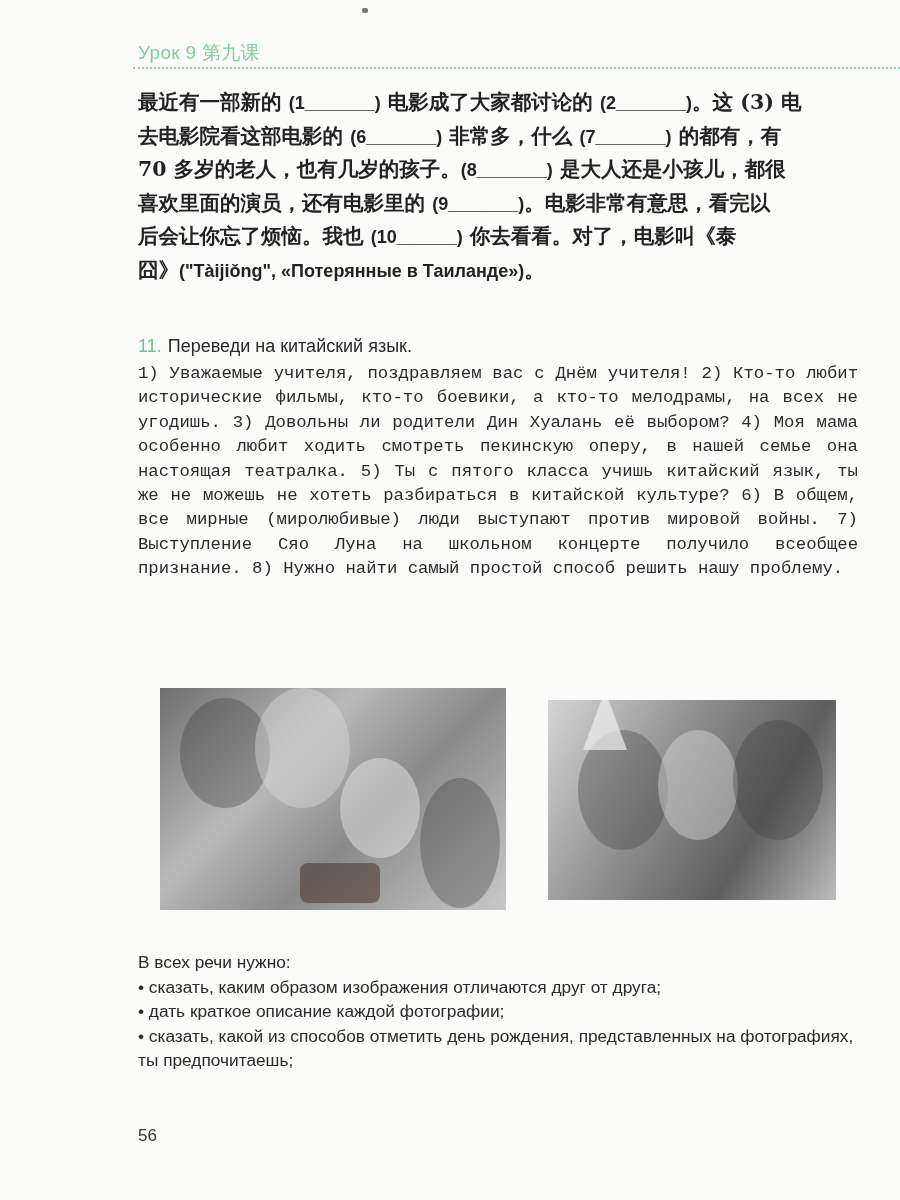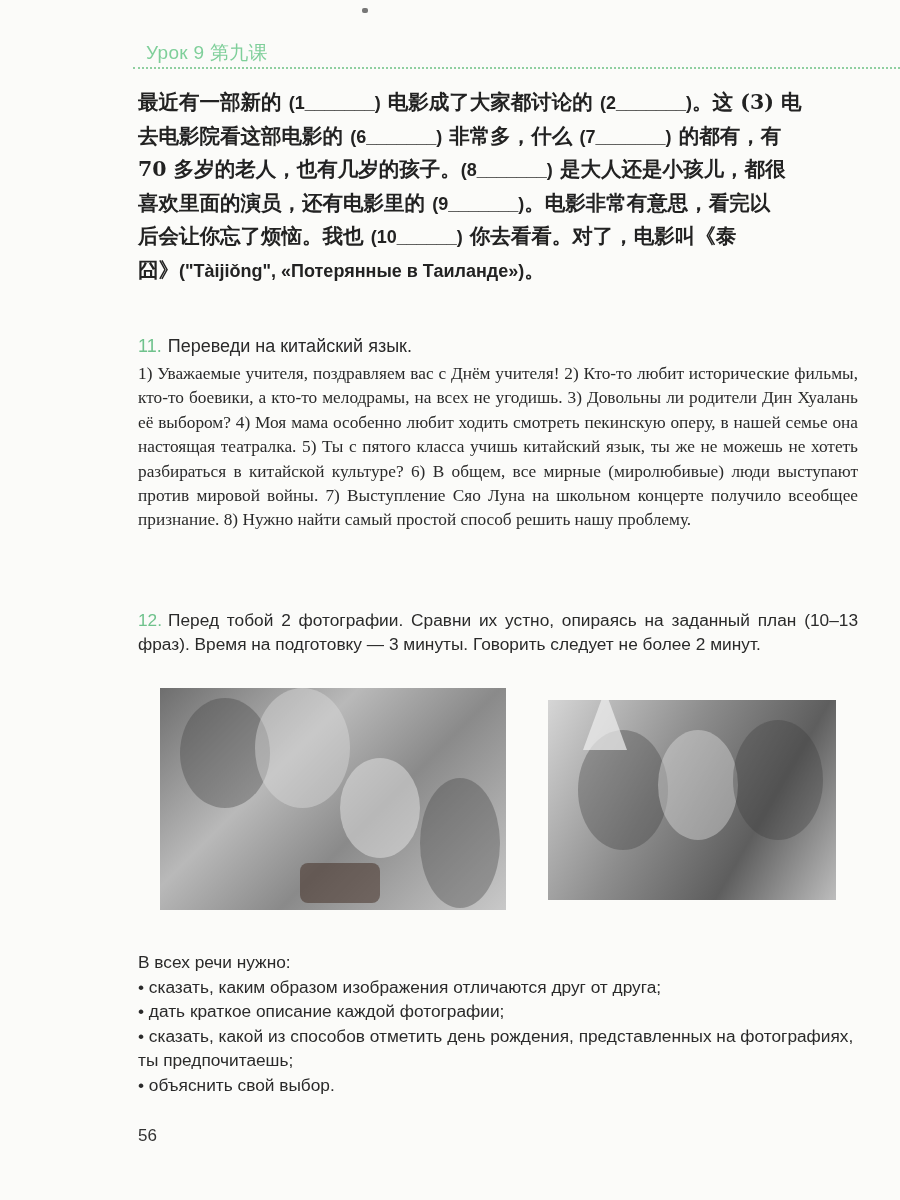"Урок 9 第九课" .header { margin-left: 8px -> none }
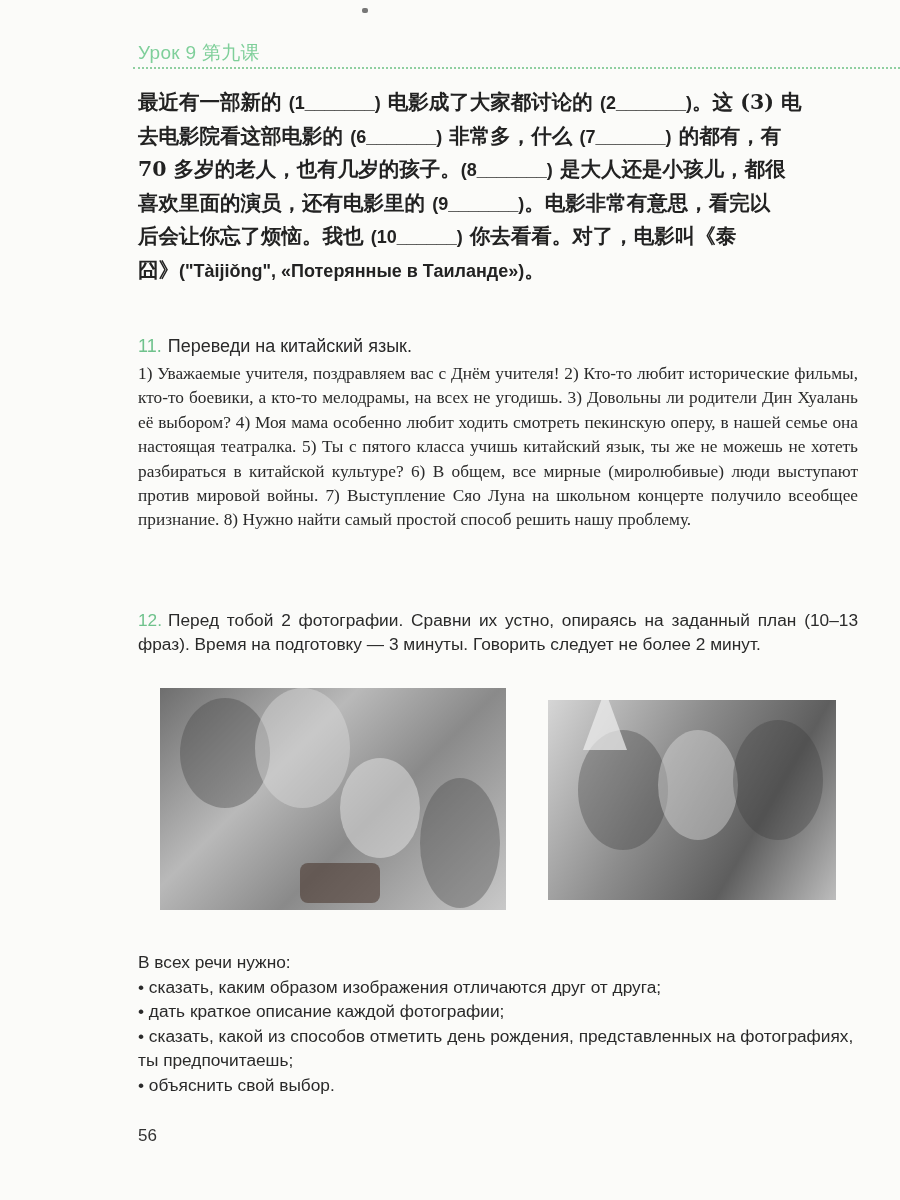"1) Уважаемые учителя, поздравляем вас" .ex11-body { font-family: Liberation Serif, serif -> Liberation Mono, monospace }
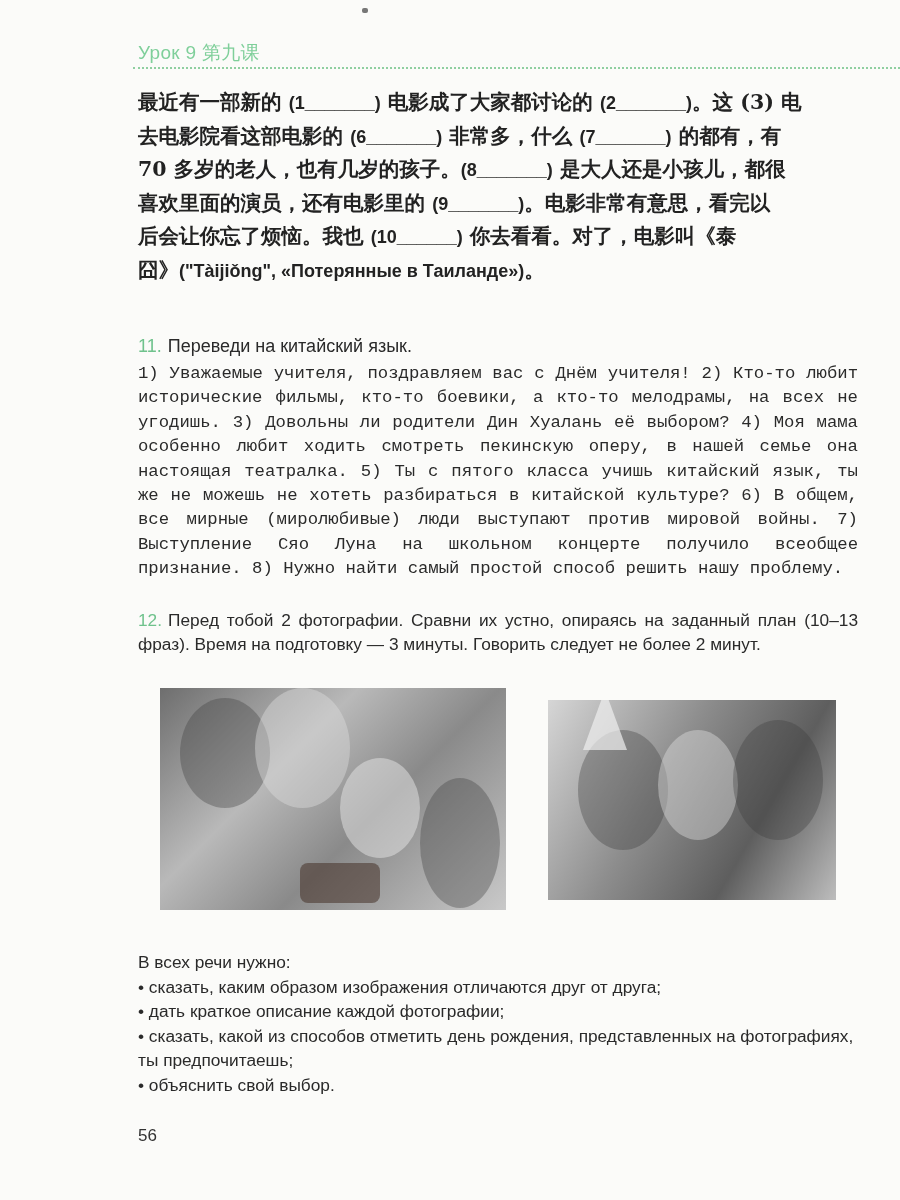"12. Перед тобой 2 фотографии." div.ex { html: <div> <span>12.</span><span>Перед тобой 2 фотографии. Сравни их устно, опираясь на заданный план (10–13 фраз). Время на подготовку — 3 минуты. Говорить следует не более 2 минут.</span> </div> -> none }
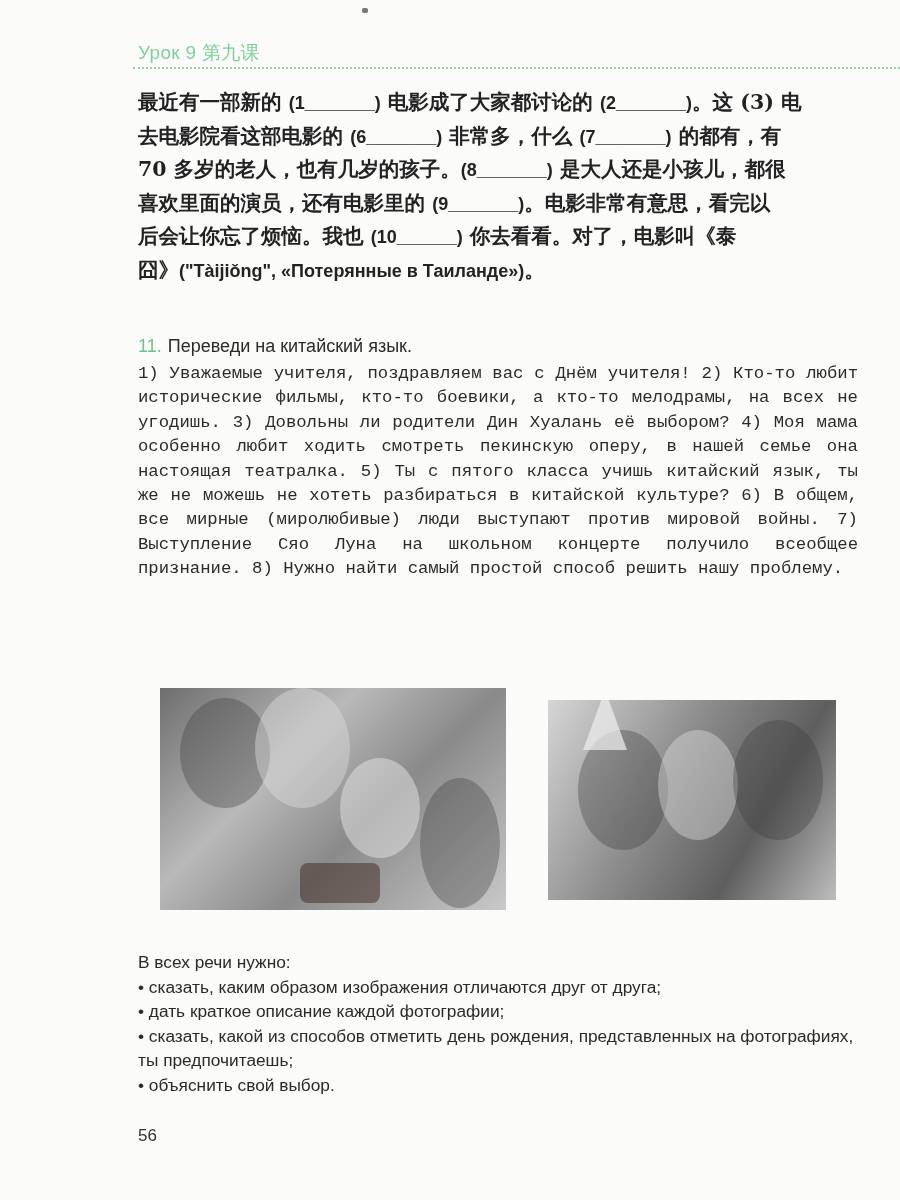"• объяснить свой выбор." div { html: <div>• объяснить свой выбор.</div> -> none }
